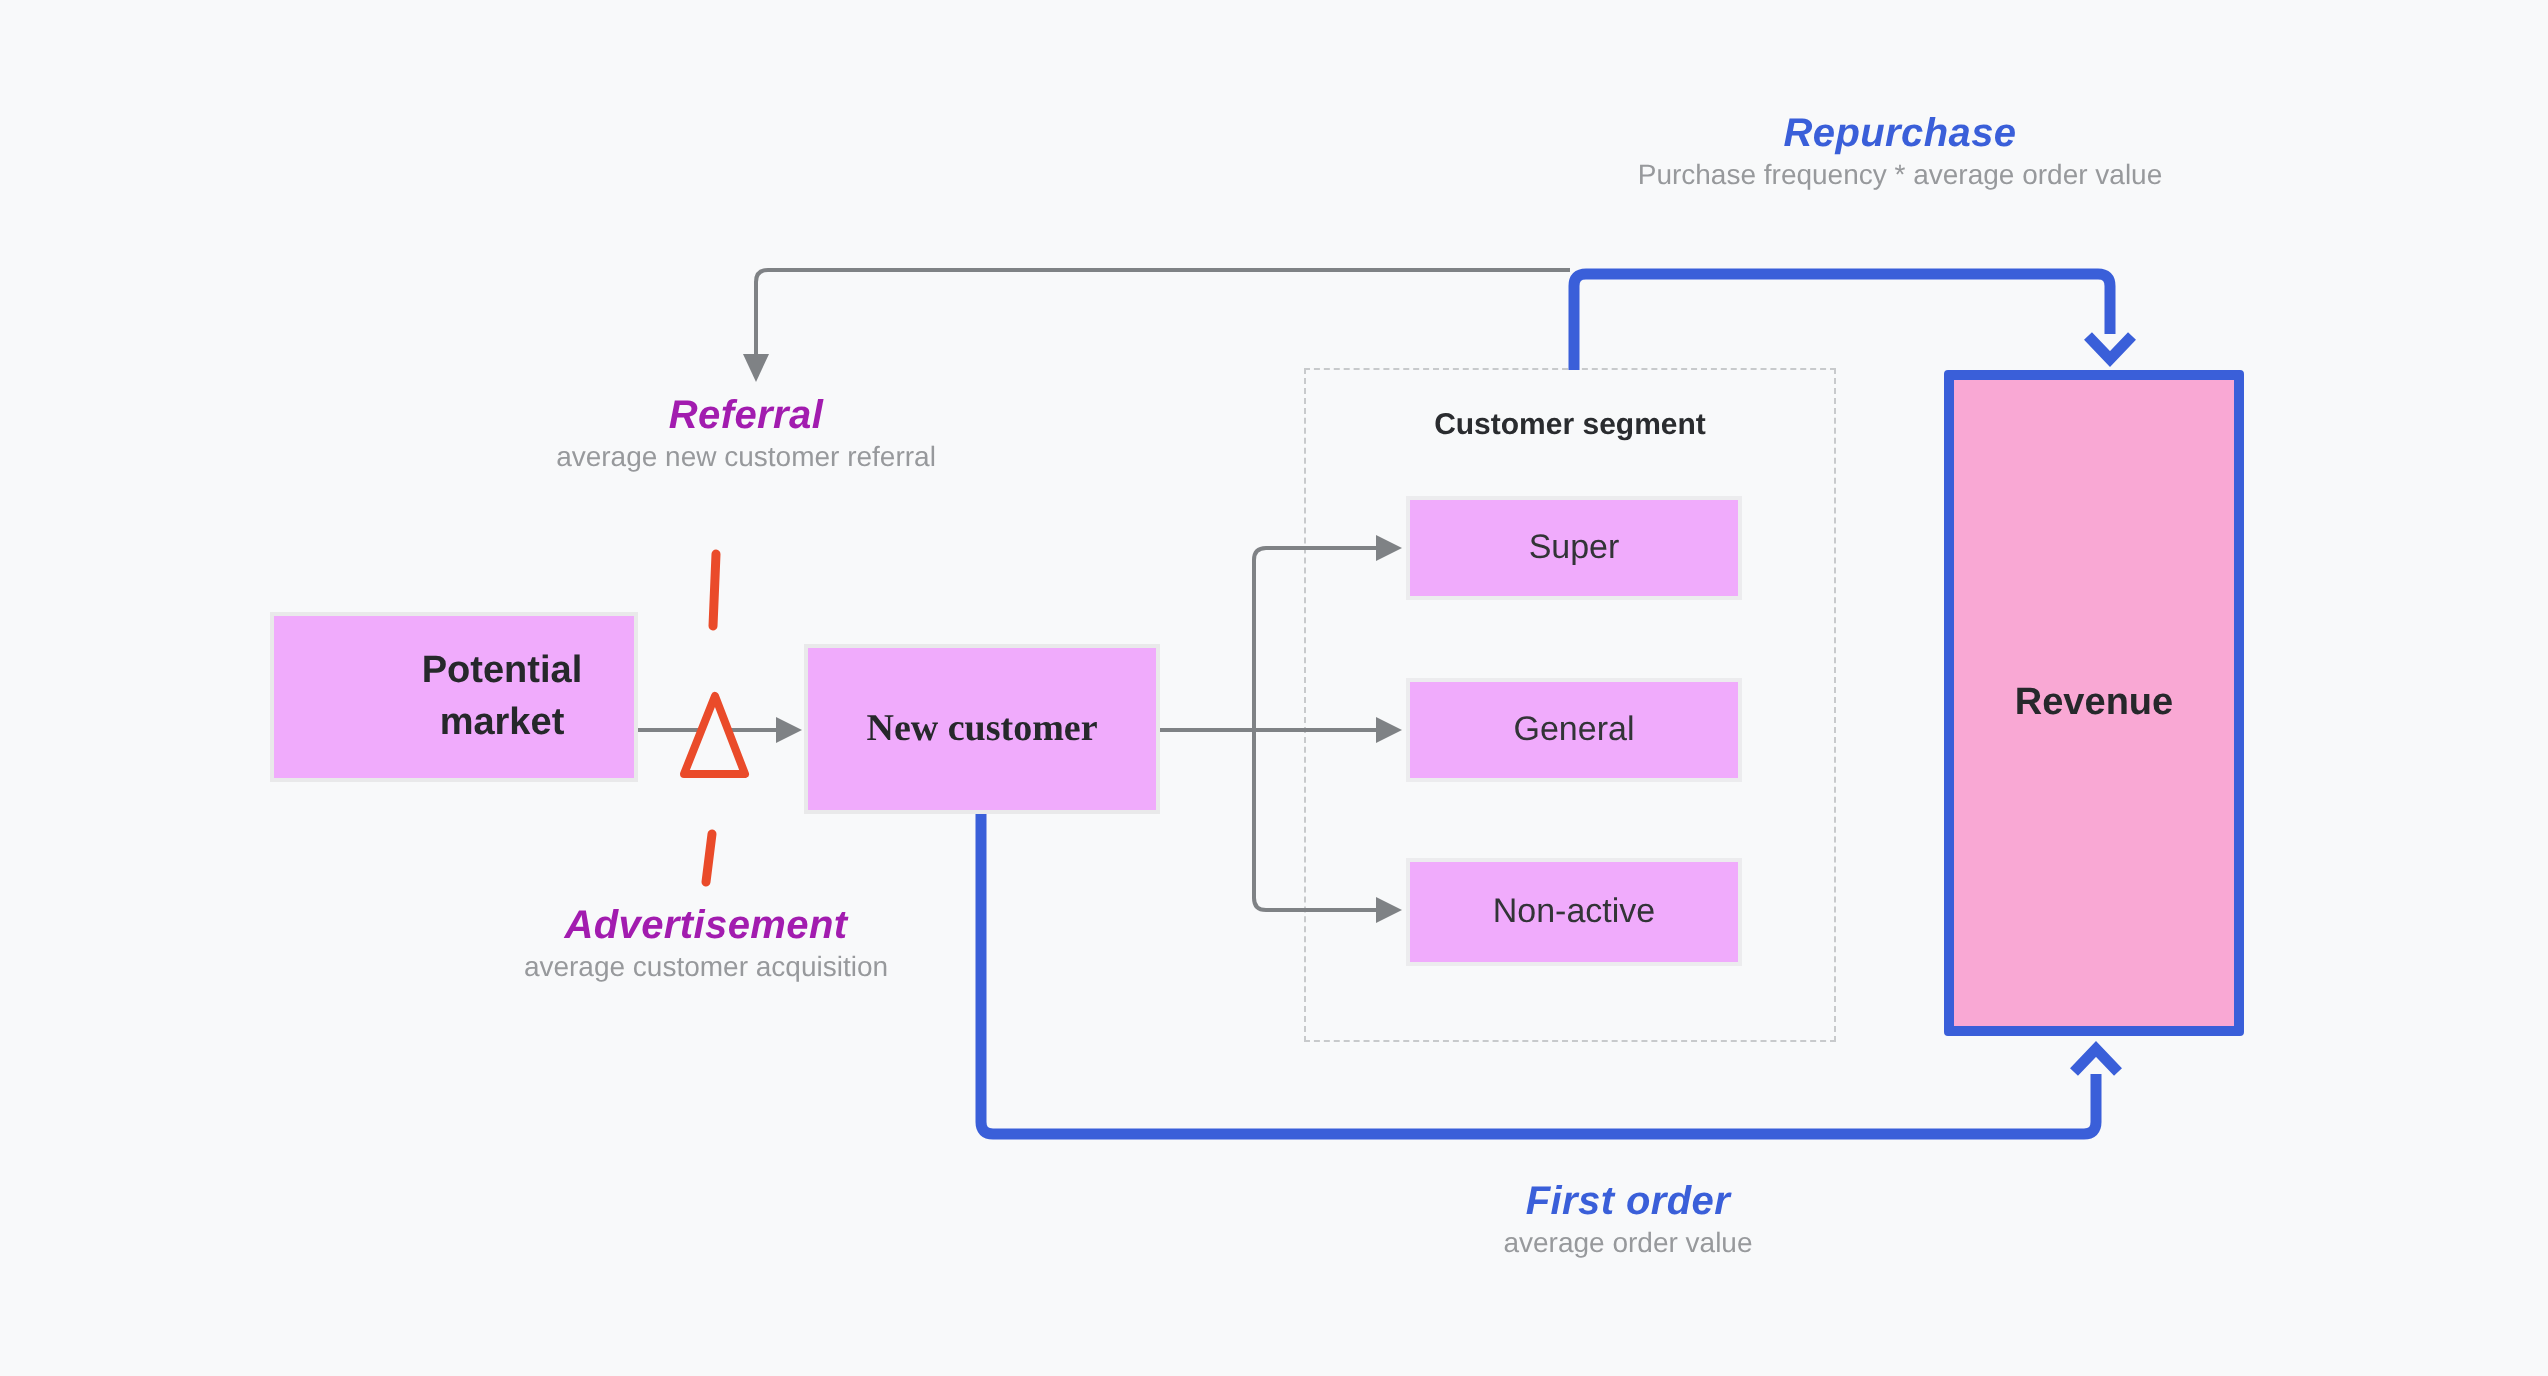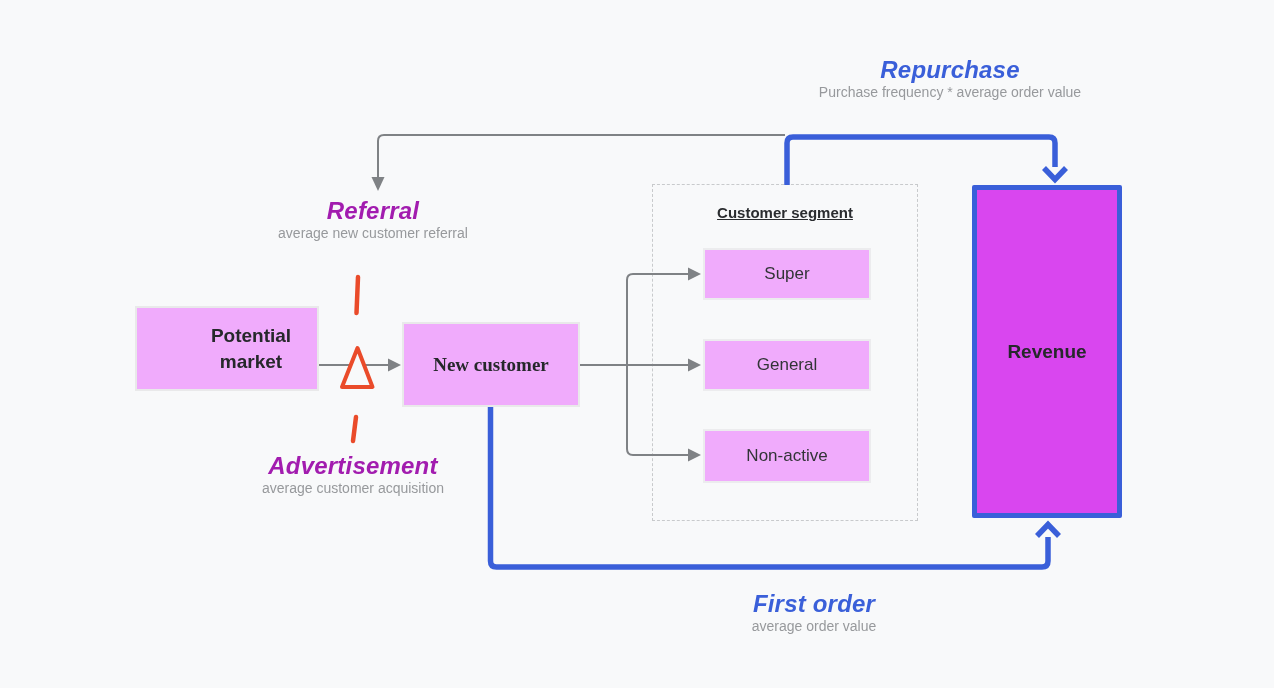"Repurchase" .annotation .title { font-size: 24px -> 20px }
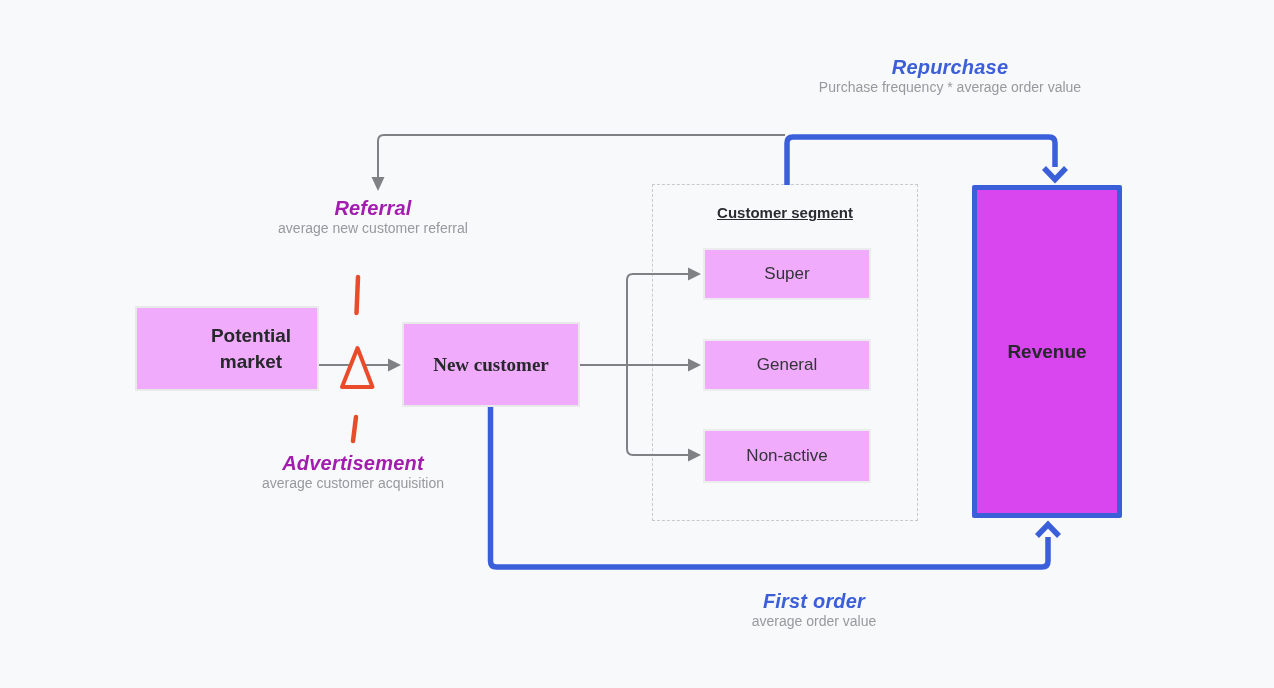"Customer segment" .segment-group-title { text-decoration: underline -> none }
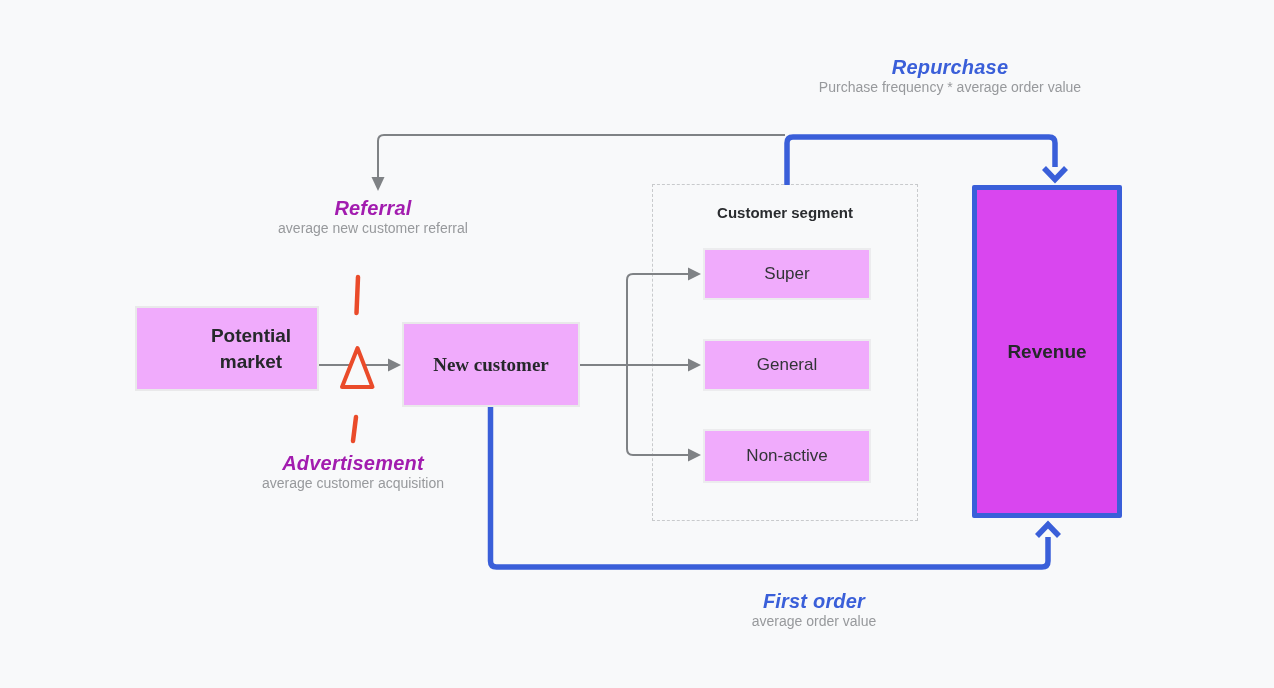"Revenue" .node-revenue { background: #d946ef -> #f9a8d4 }
